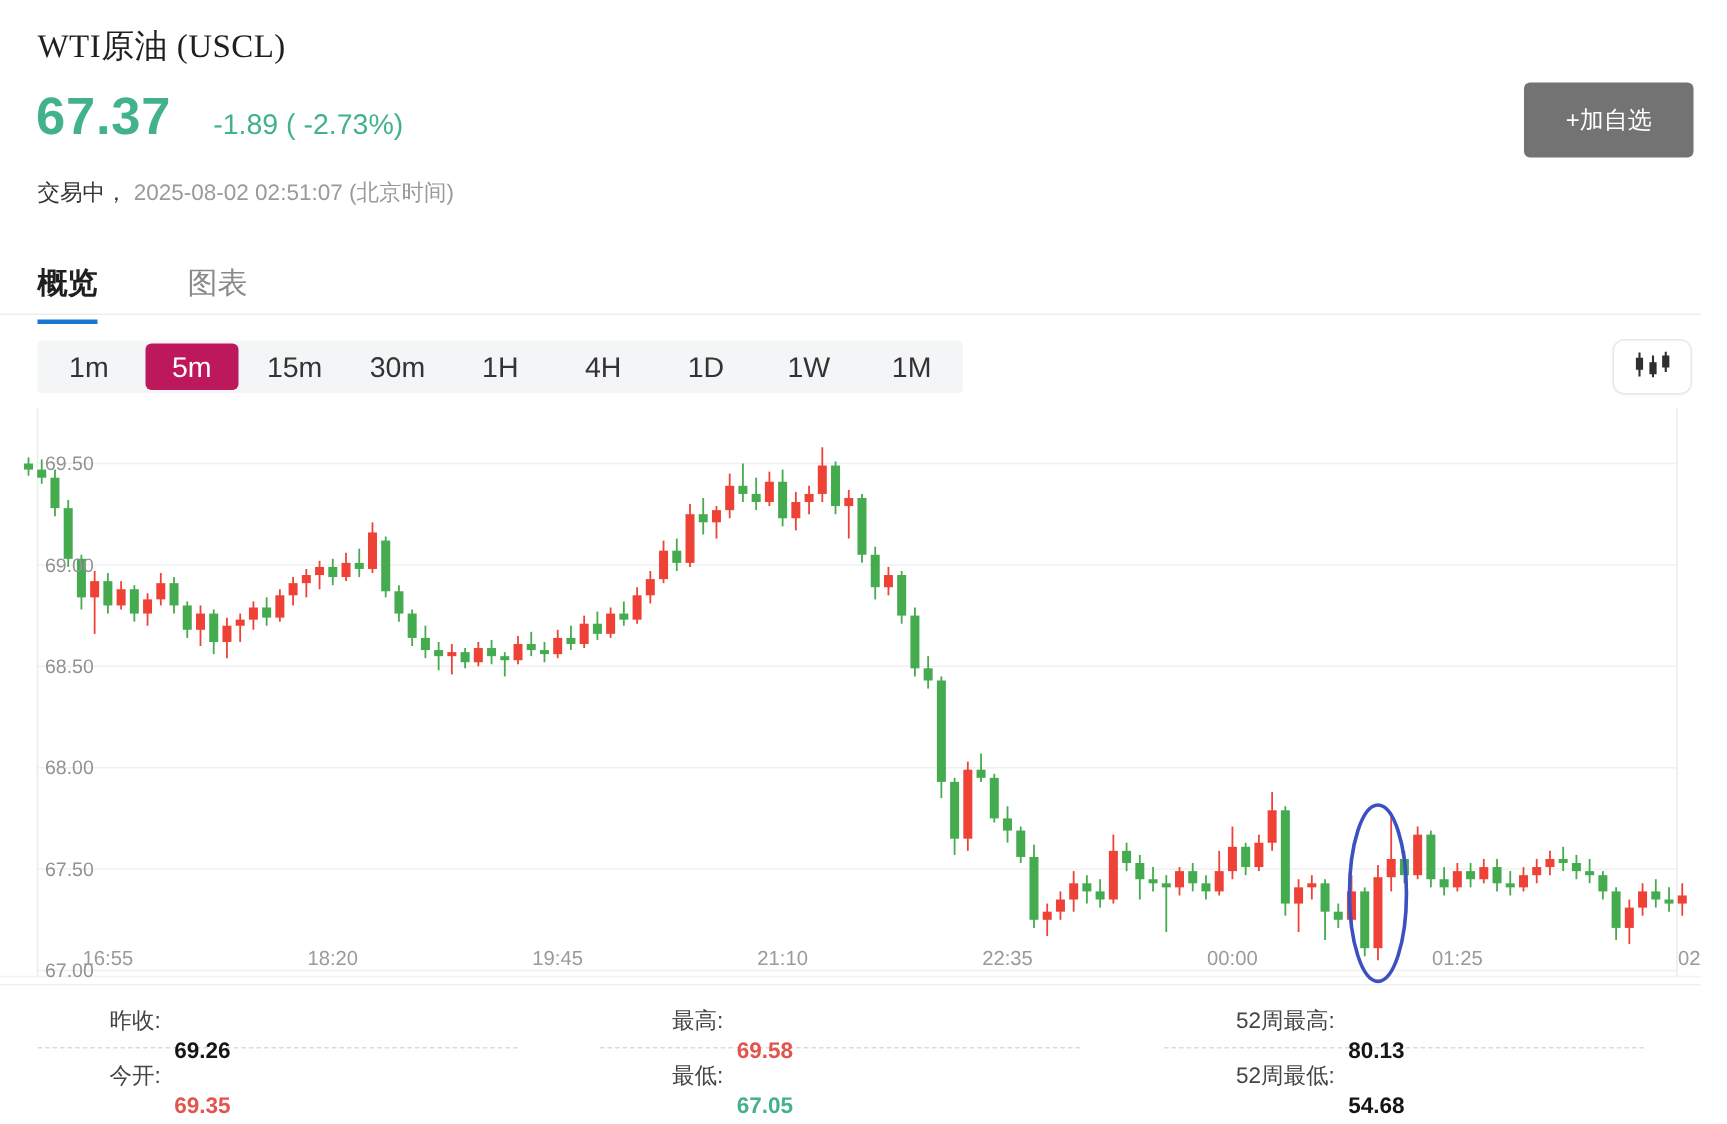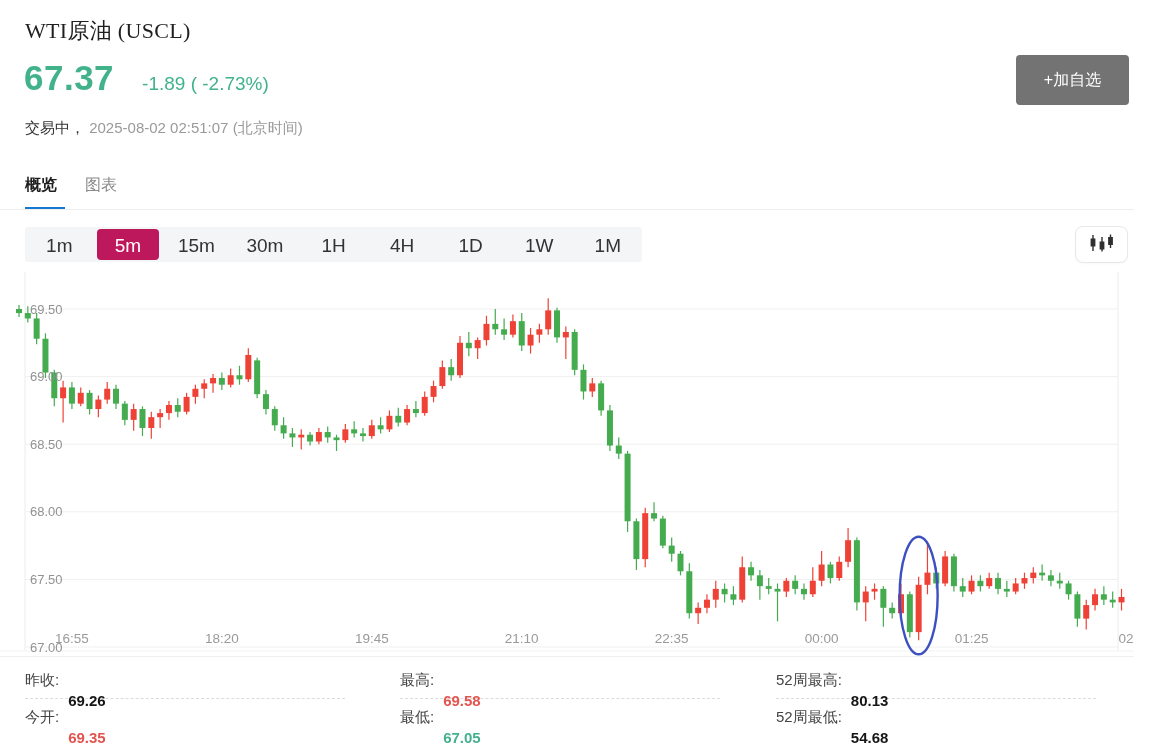"概览" #tabs { font-size: 16px -> 20px; gap: 28px -> 60px }
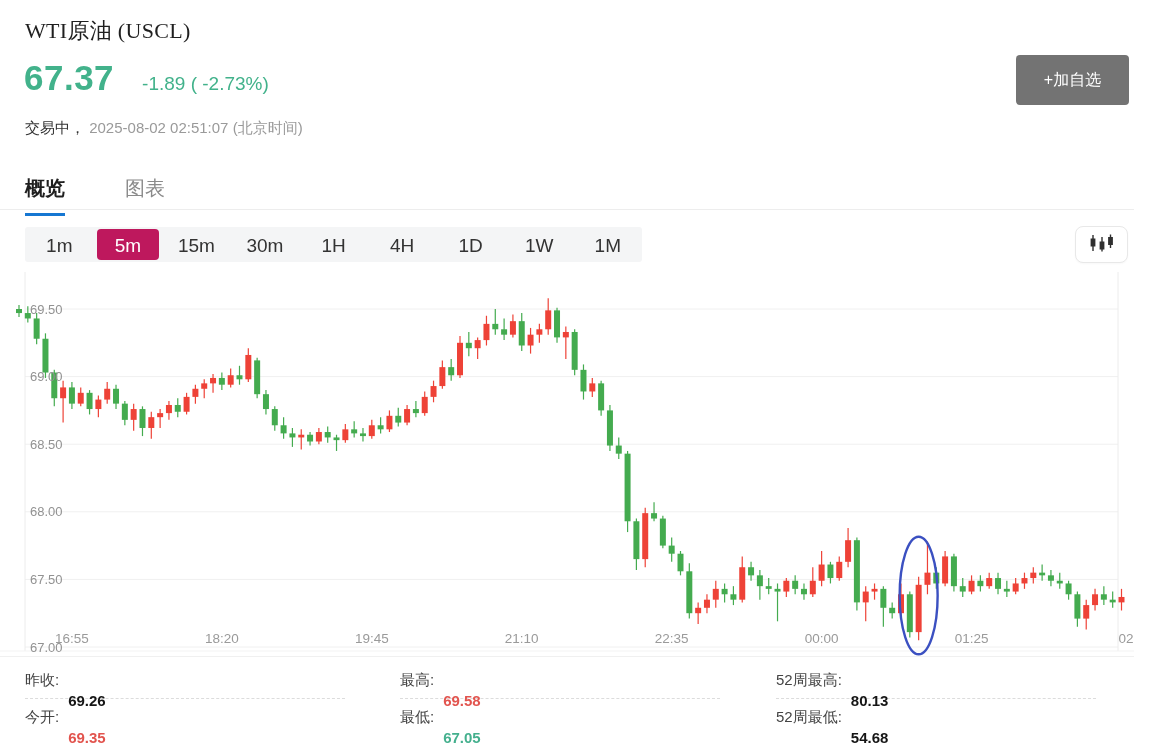"昨收:" .stat-label { margin-left: none -> 48px }
